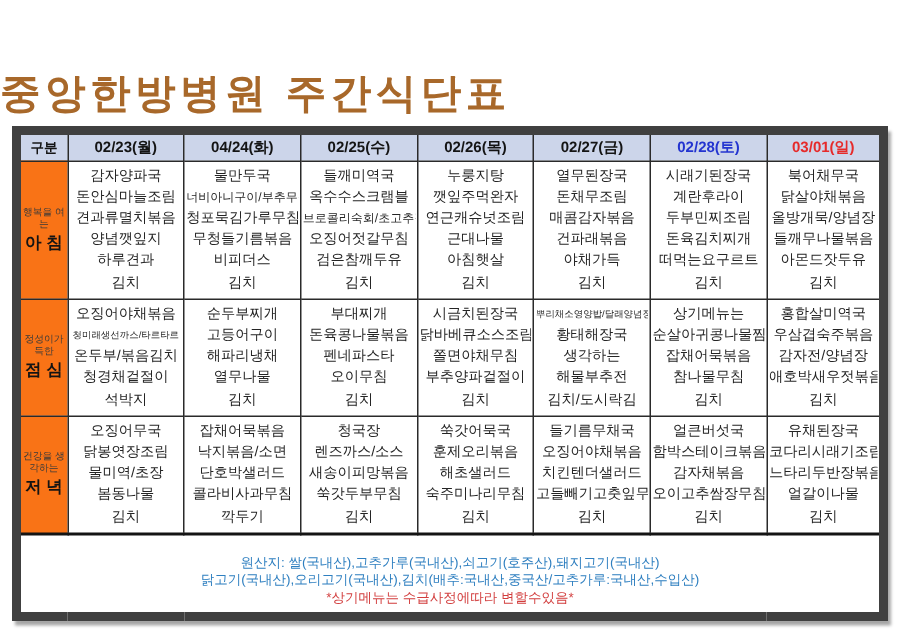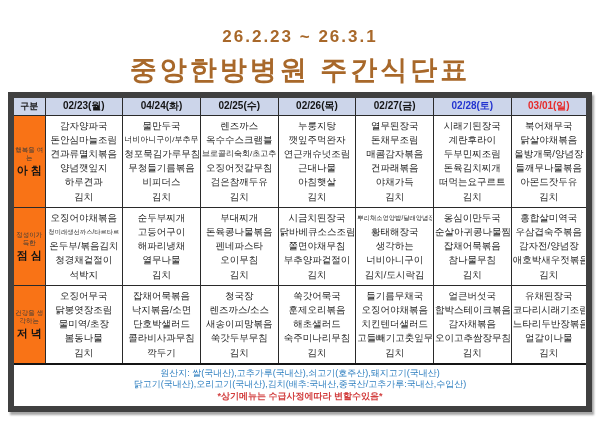"26.2.23 ~ 26.3.1" div.date-range { html: <div>26.2.23 ~ 26.3.1</div> -> none }
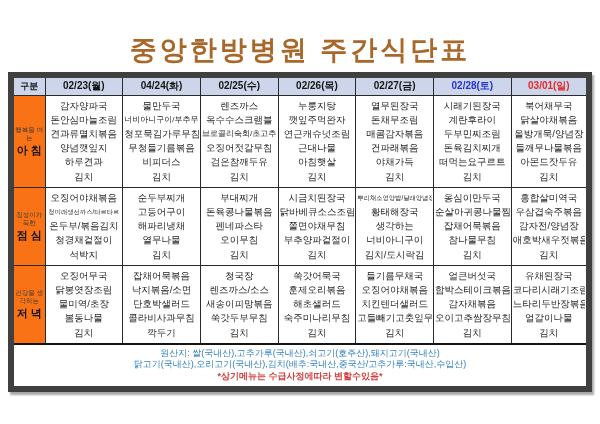"중앙한방병원 주간식단표" .main-title { margin-top: 5px -> 17px; text-align: center -> left }
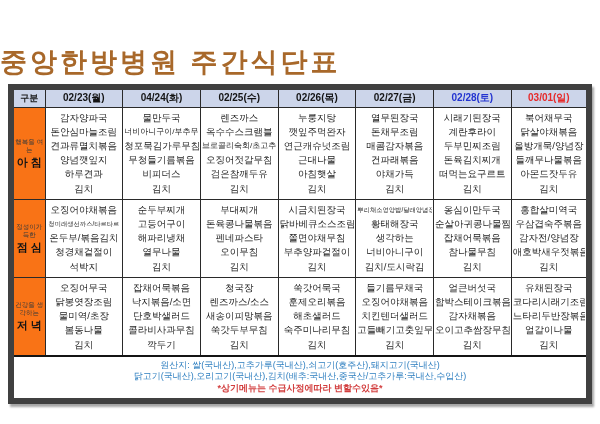"렌즈까스" div.item { text: 렌즈까스 -> 들깨미역국 }
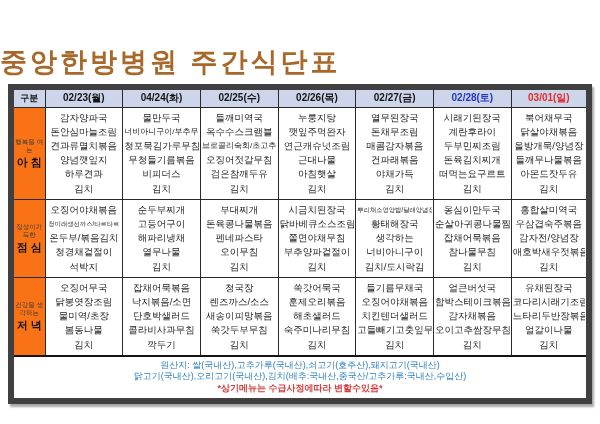"옹심이만두국" div.item { text: 옹심이만두국 -> 상기메뉴는 }
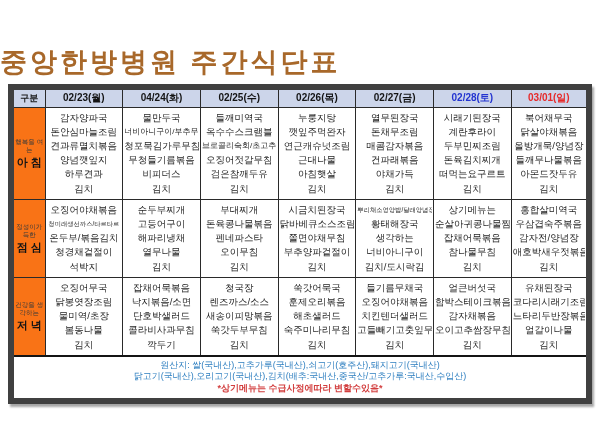"너비아니구이" div.item { text: 너비아니구이 -> 해물부추전 }
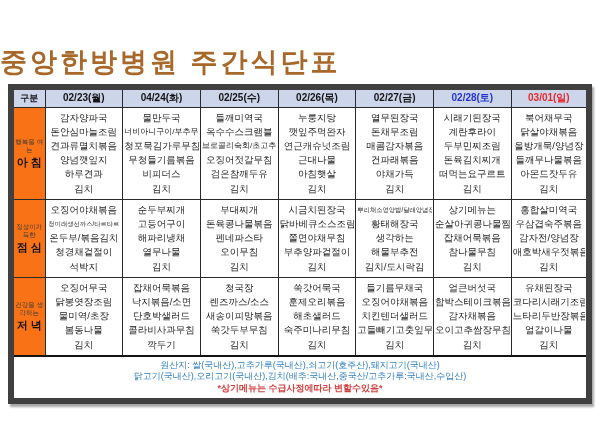"원산지: 쌀(국내산),고추가루(국내산),쇠고기(호주산),돼지고기(국내산)" td.footer { padding: 3px 0 4px -> 13px 0 4px }
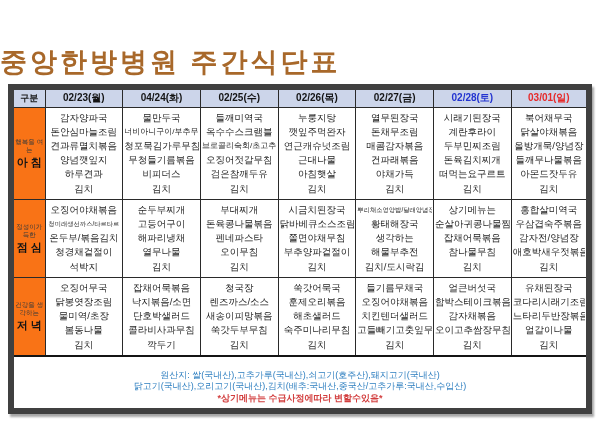"*상기메뉴는 수급사정에따라 변할수있음*" .f-red { font-weight: bold -> normal }
